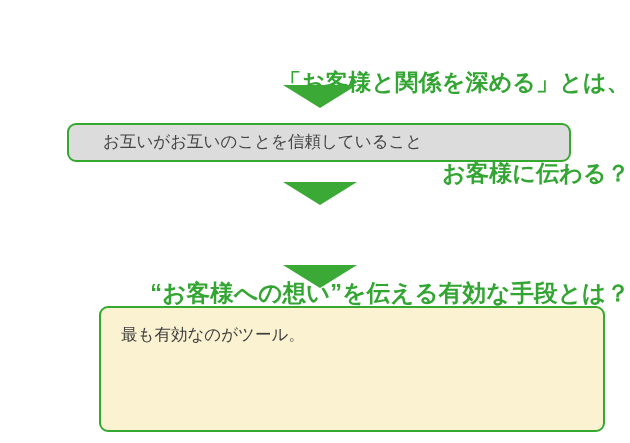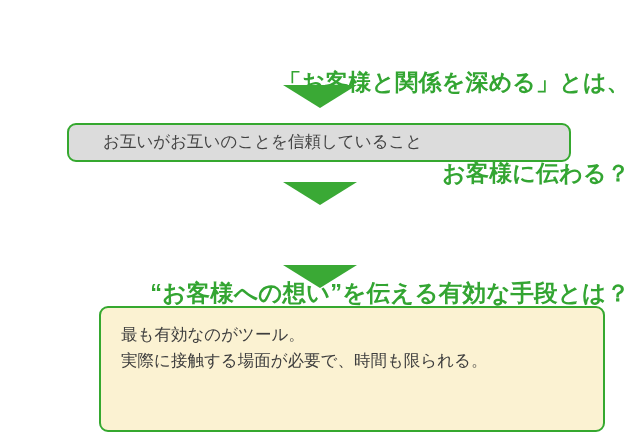"実際に接触する場面が必要で、時間も限られる。" span.line { html: <span>実際に接触する場面が必要で、時間も限られる。</span> -> none }
